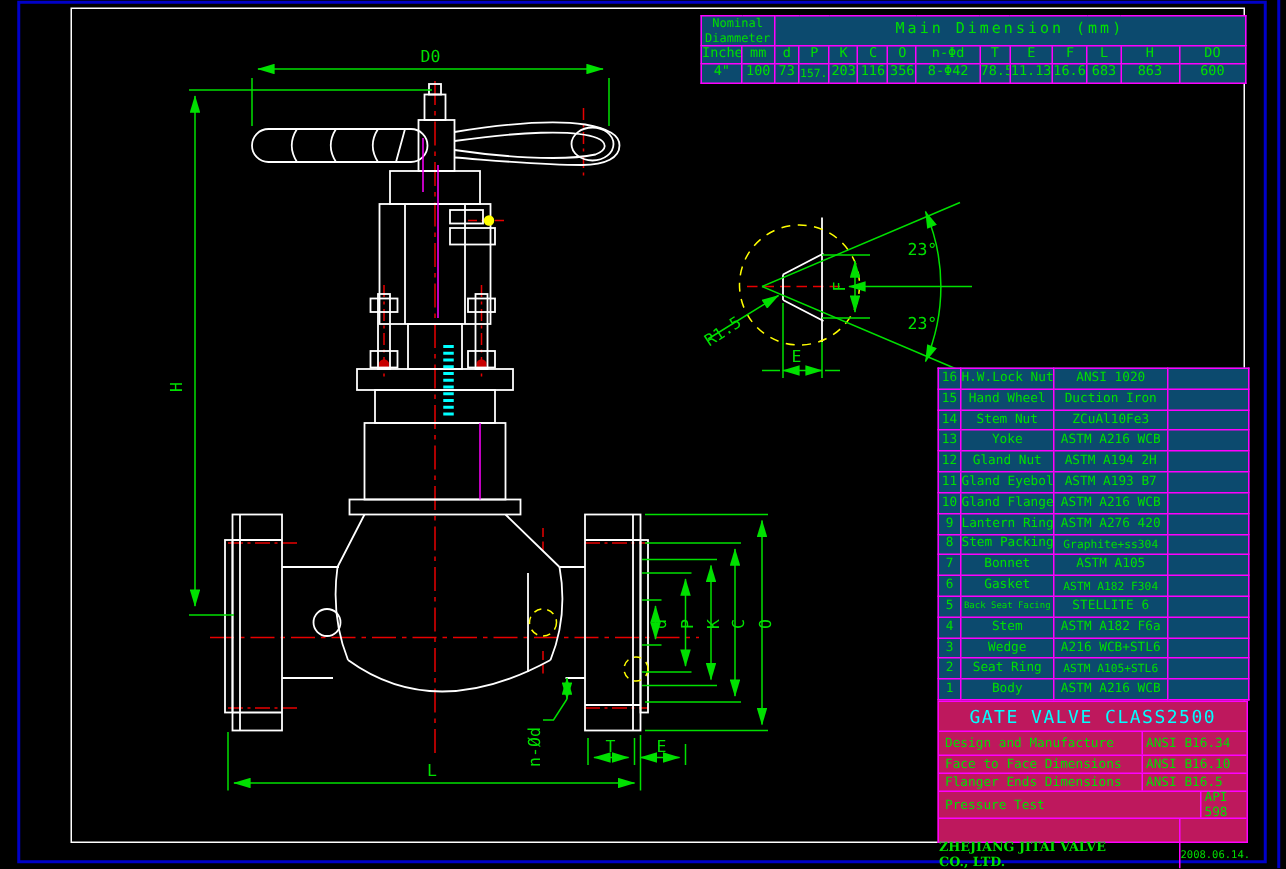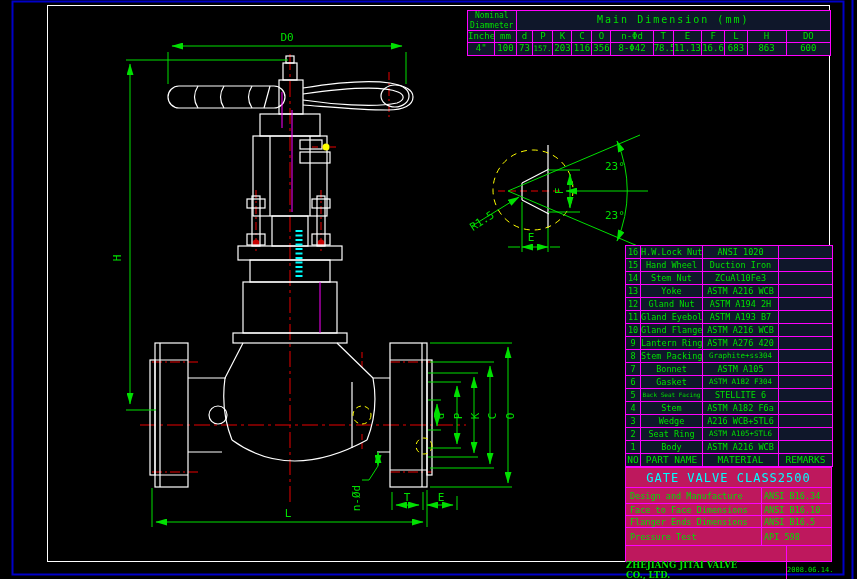"Nominal" table { background: #0f172a -> #0c4a6e }
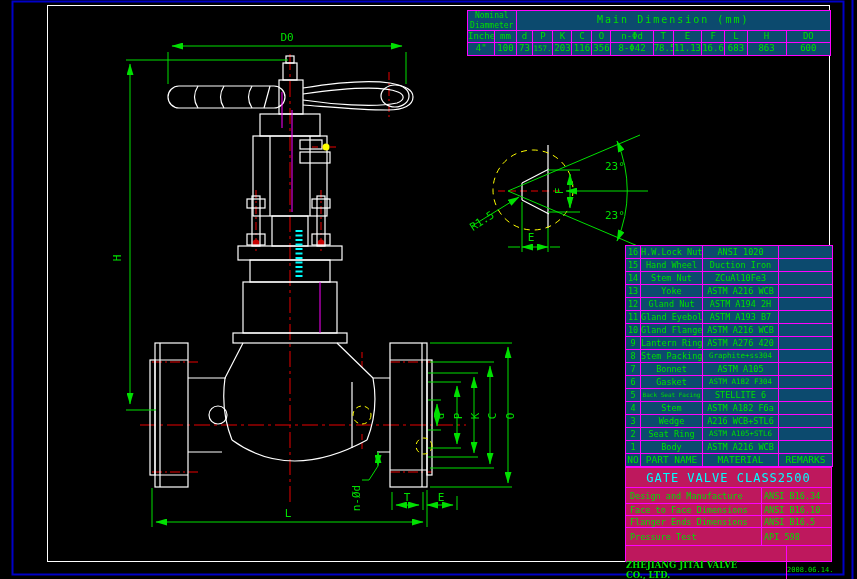"NO" tr.phdr { html: <tr> <td>NO</td> <td>PART NAME</td> <td>MATERIAL</td> <td>REMARKS</td> </tr> -> none }
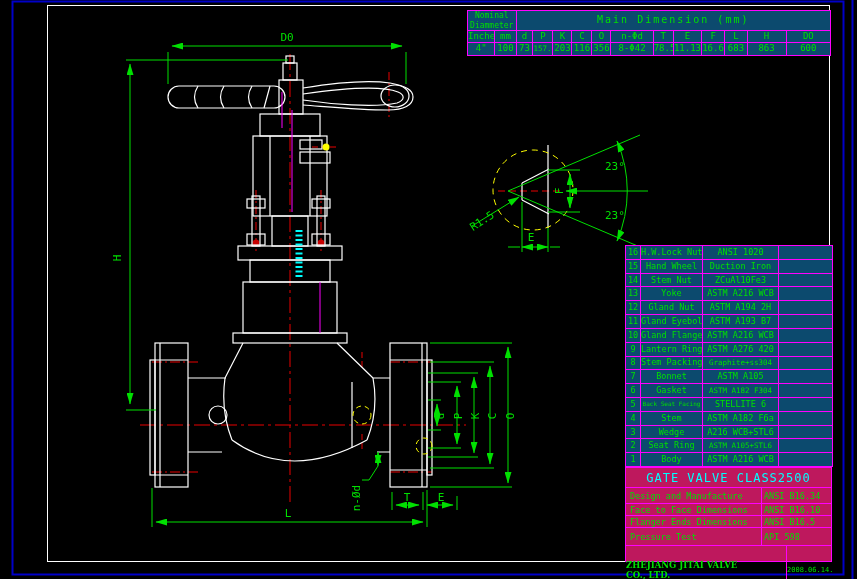"Pressure Test" div.spec-row { gap: none -> 39px }
